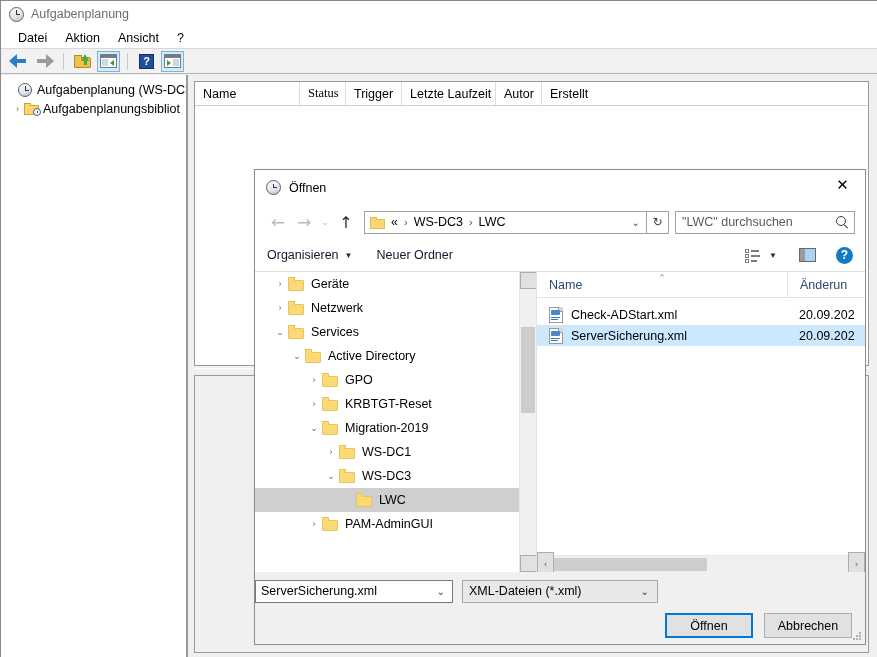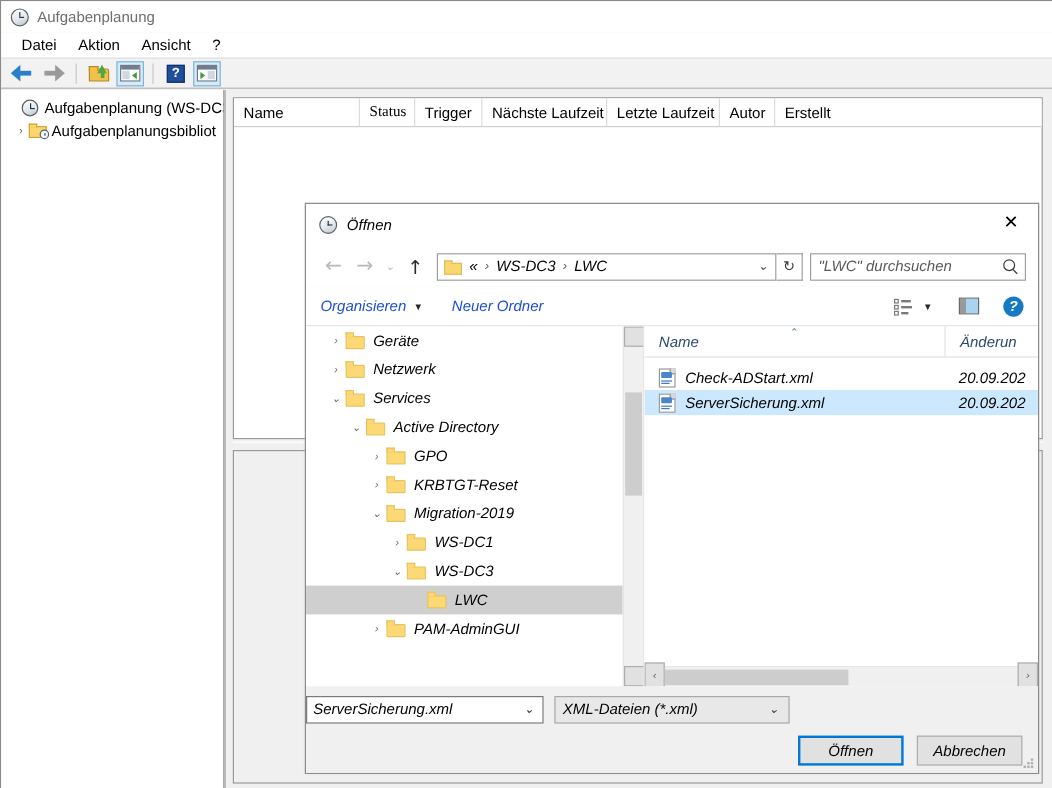"Nächste Laufzeit" div.mmc-col { html: <div>Nächste Laufzeit</div> -> none }
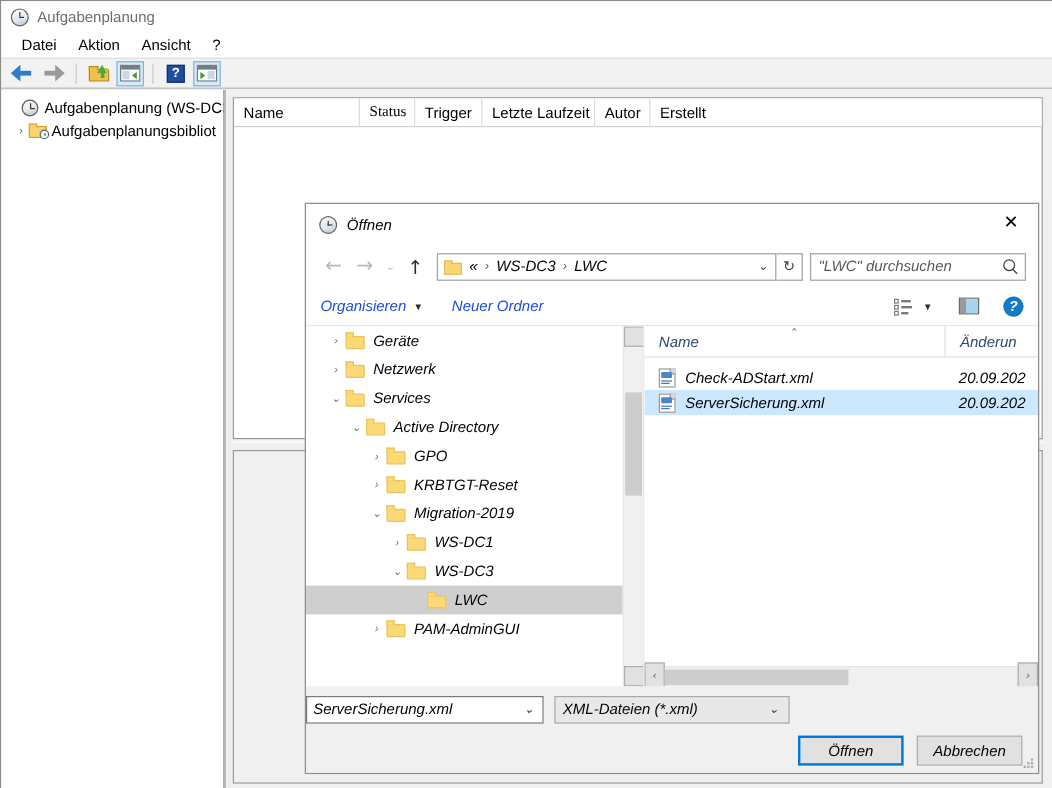"Öffnen" #dlg { font-style: italic -> none }
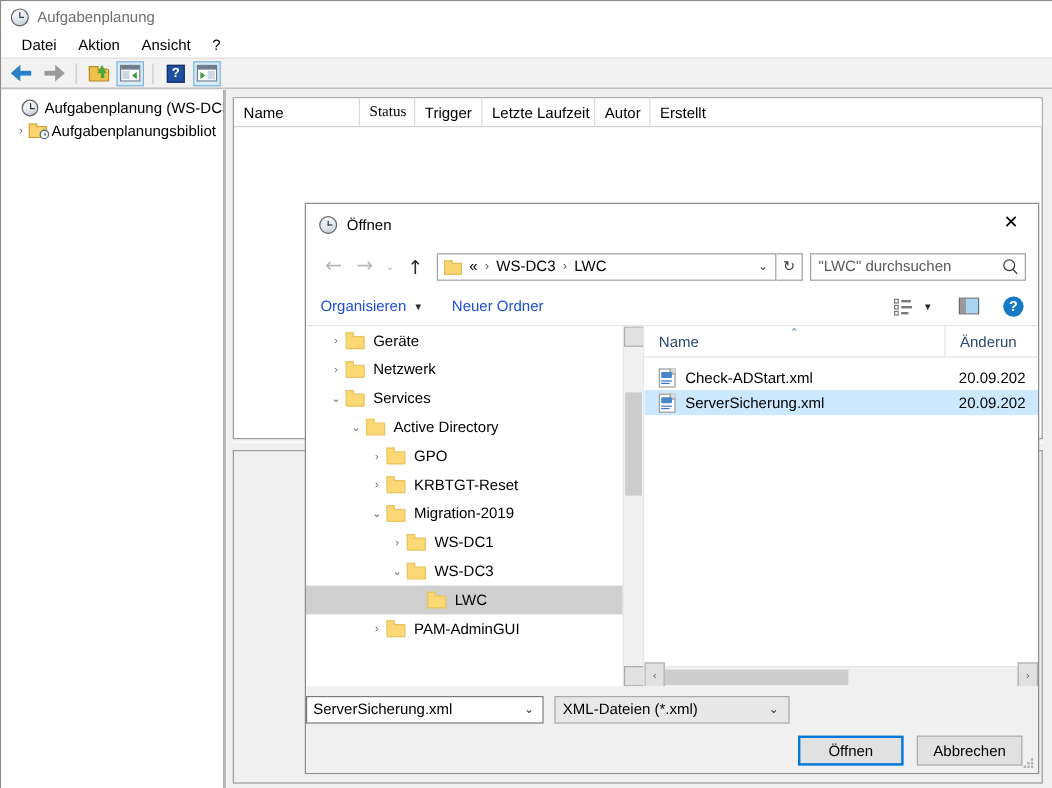"Organisieren" .tool-lbl { color: #1d4ed8 -> #0f172a }
